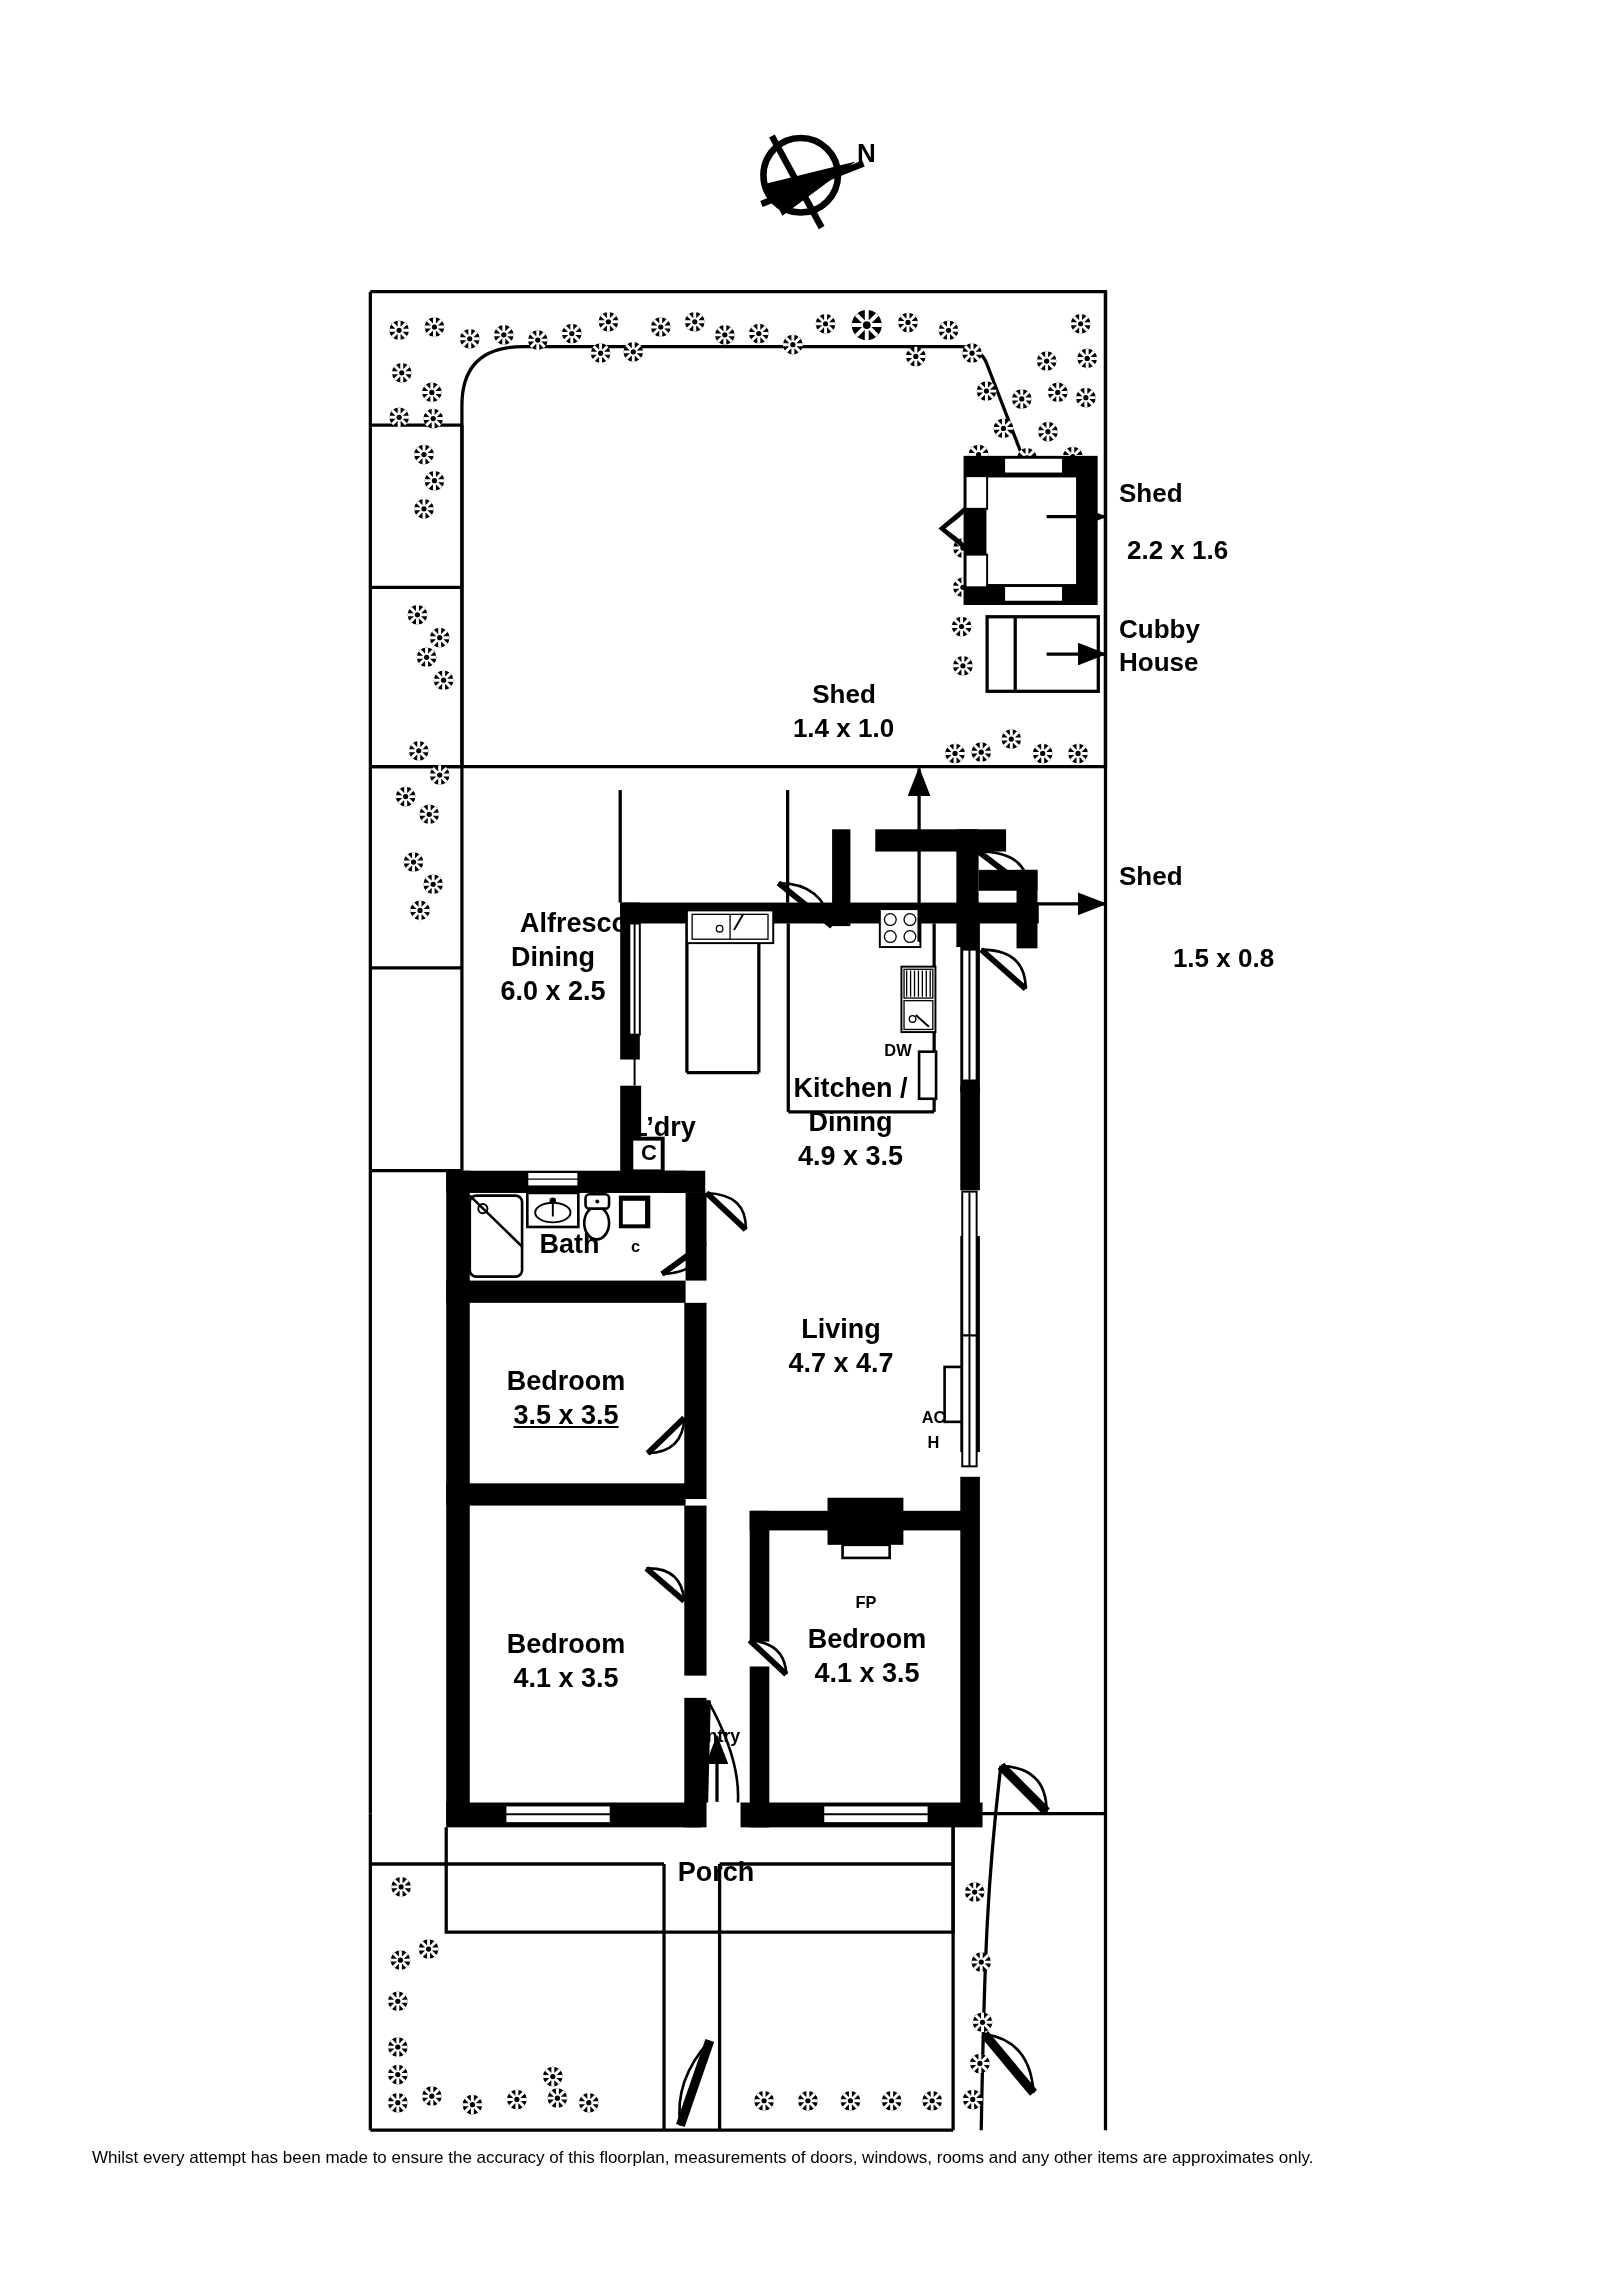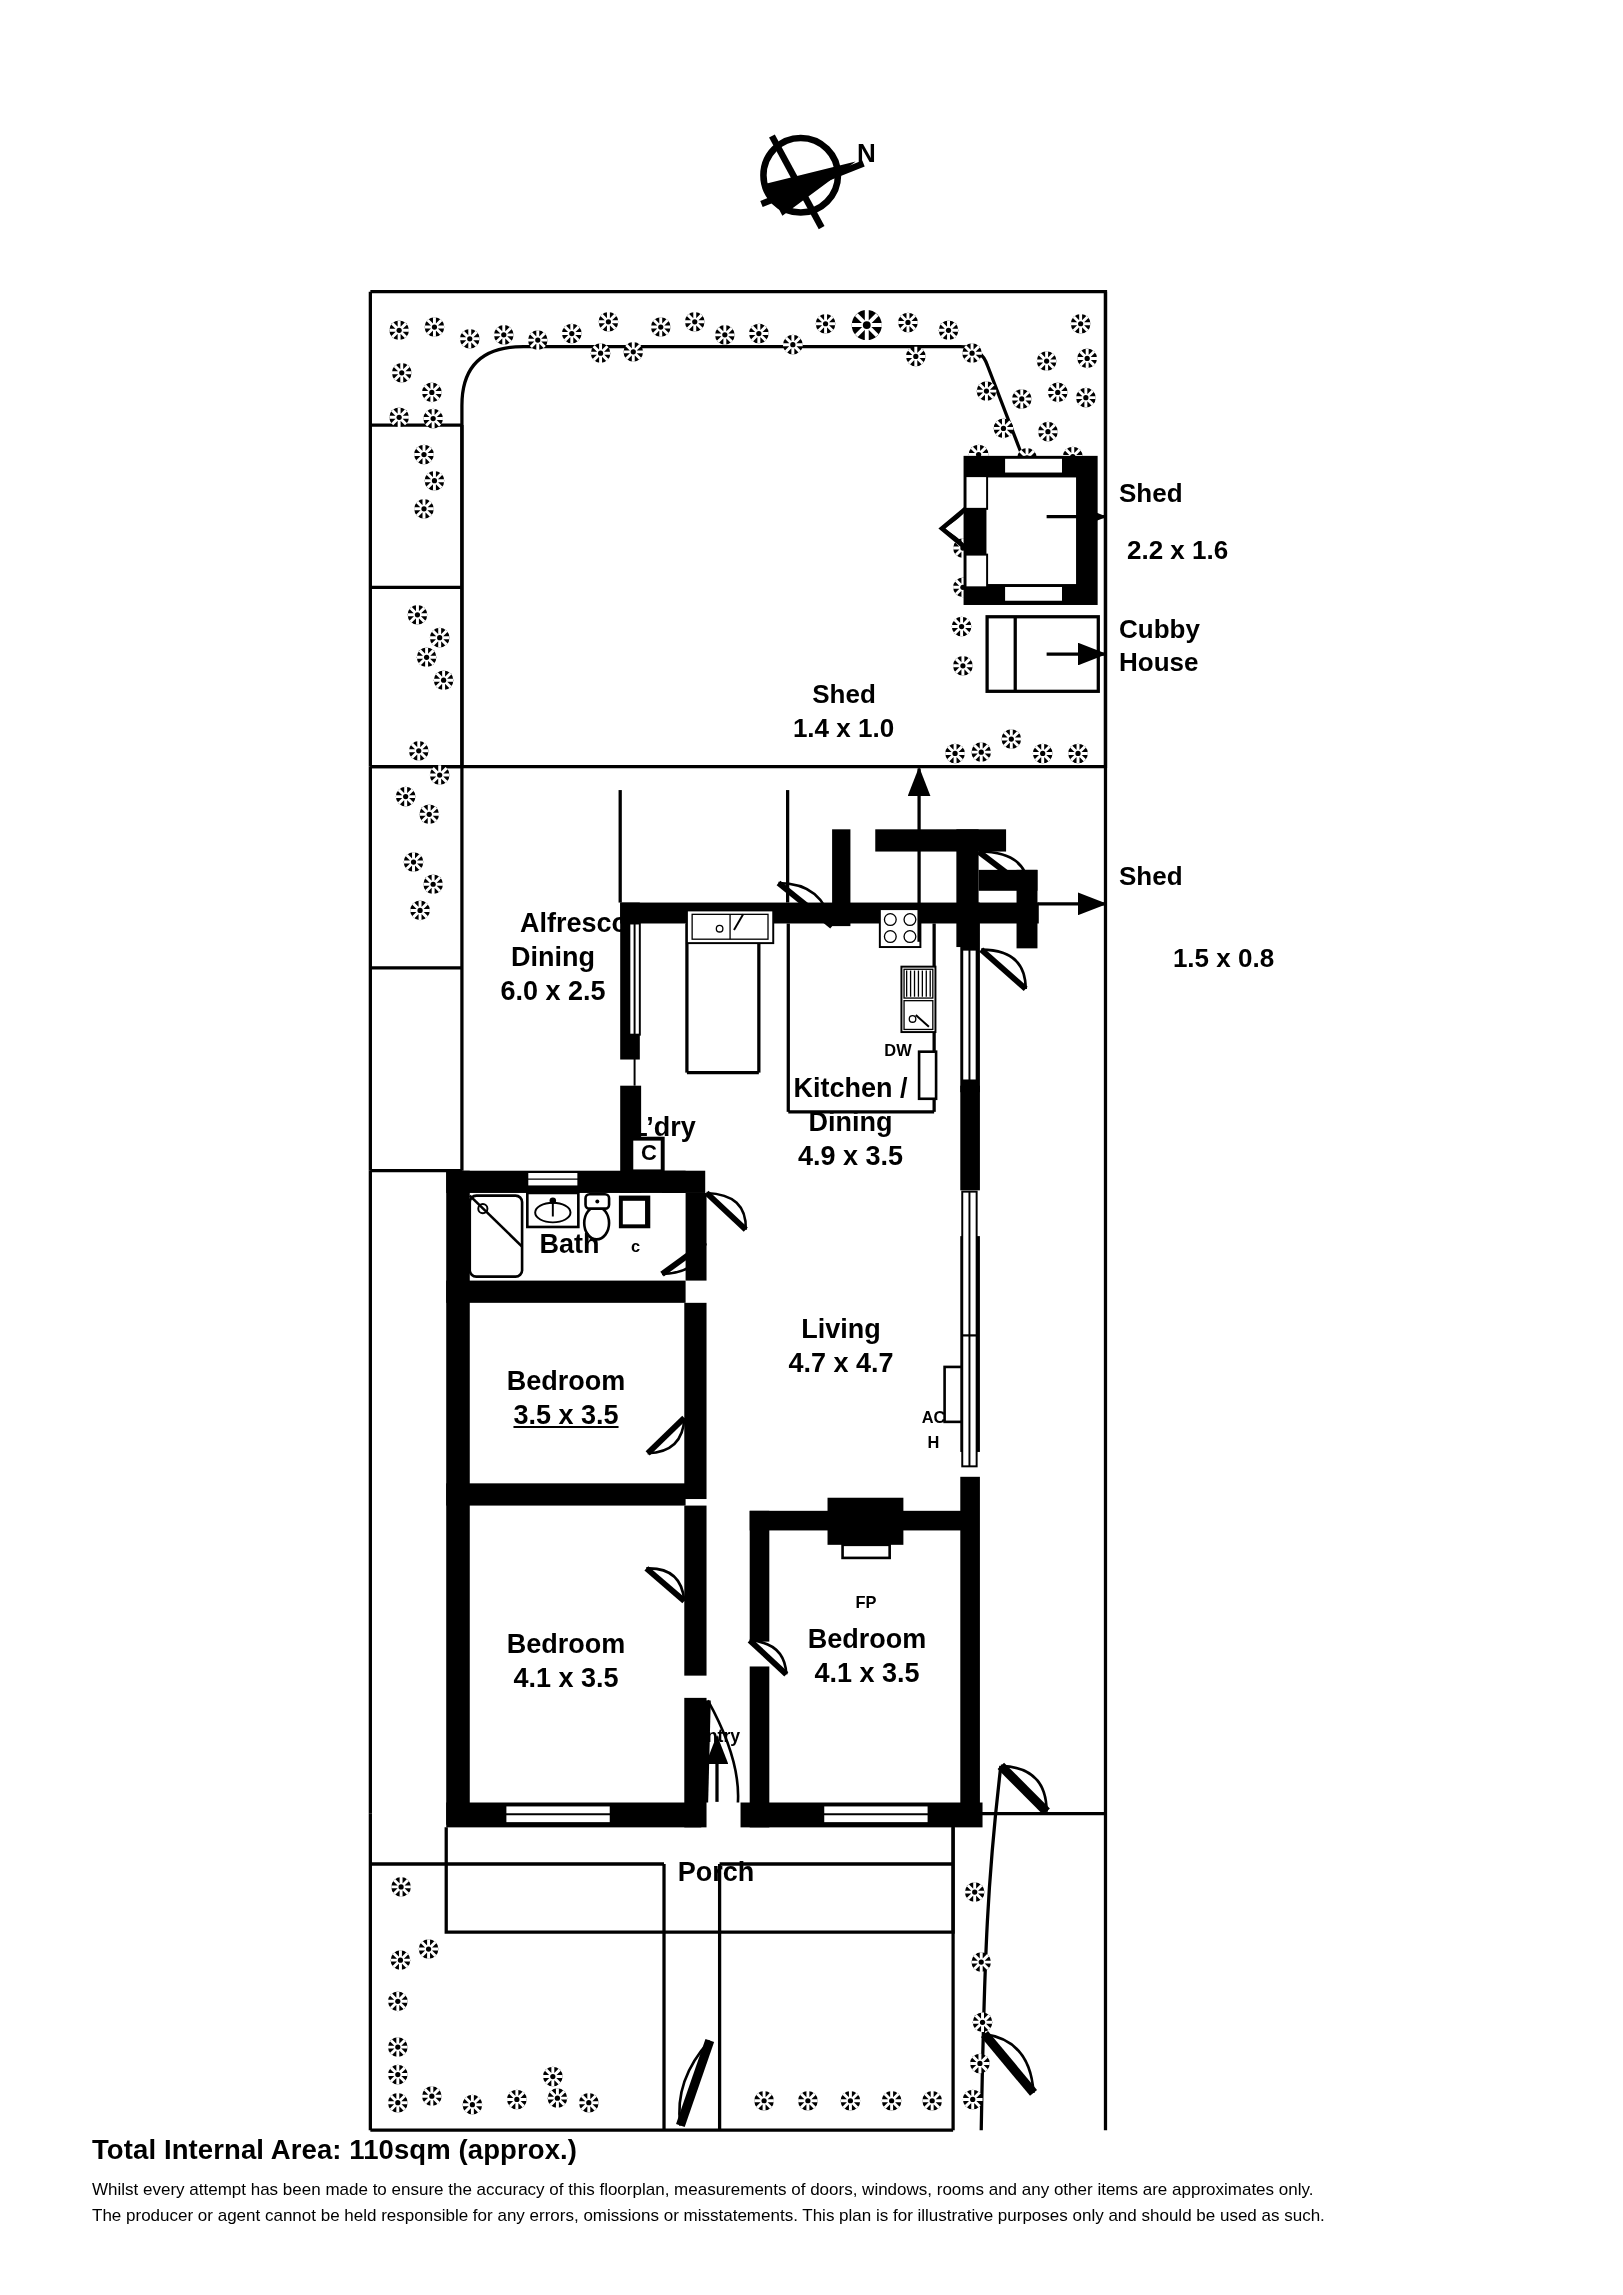"Total Internal Area: 110sqm (approx.)" div { html: <div>Total Internal Area: 110sqm (approx.)</div> -> none }
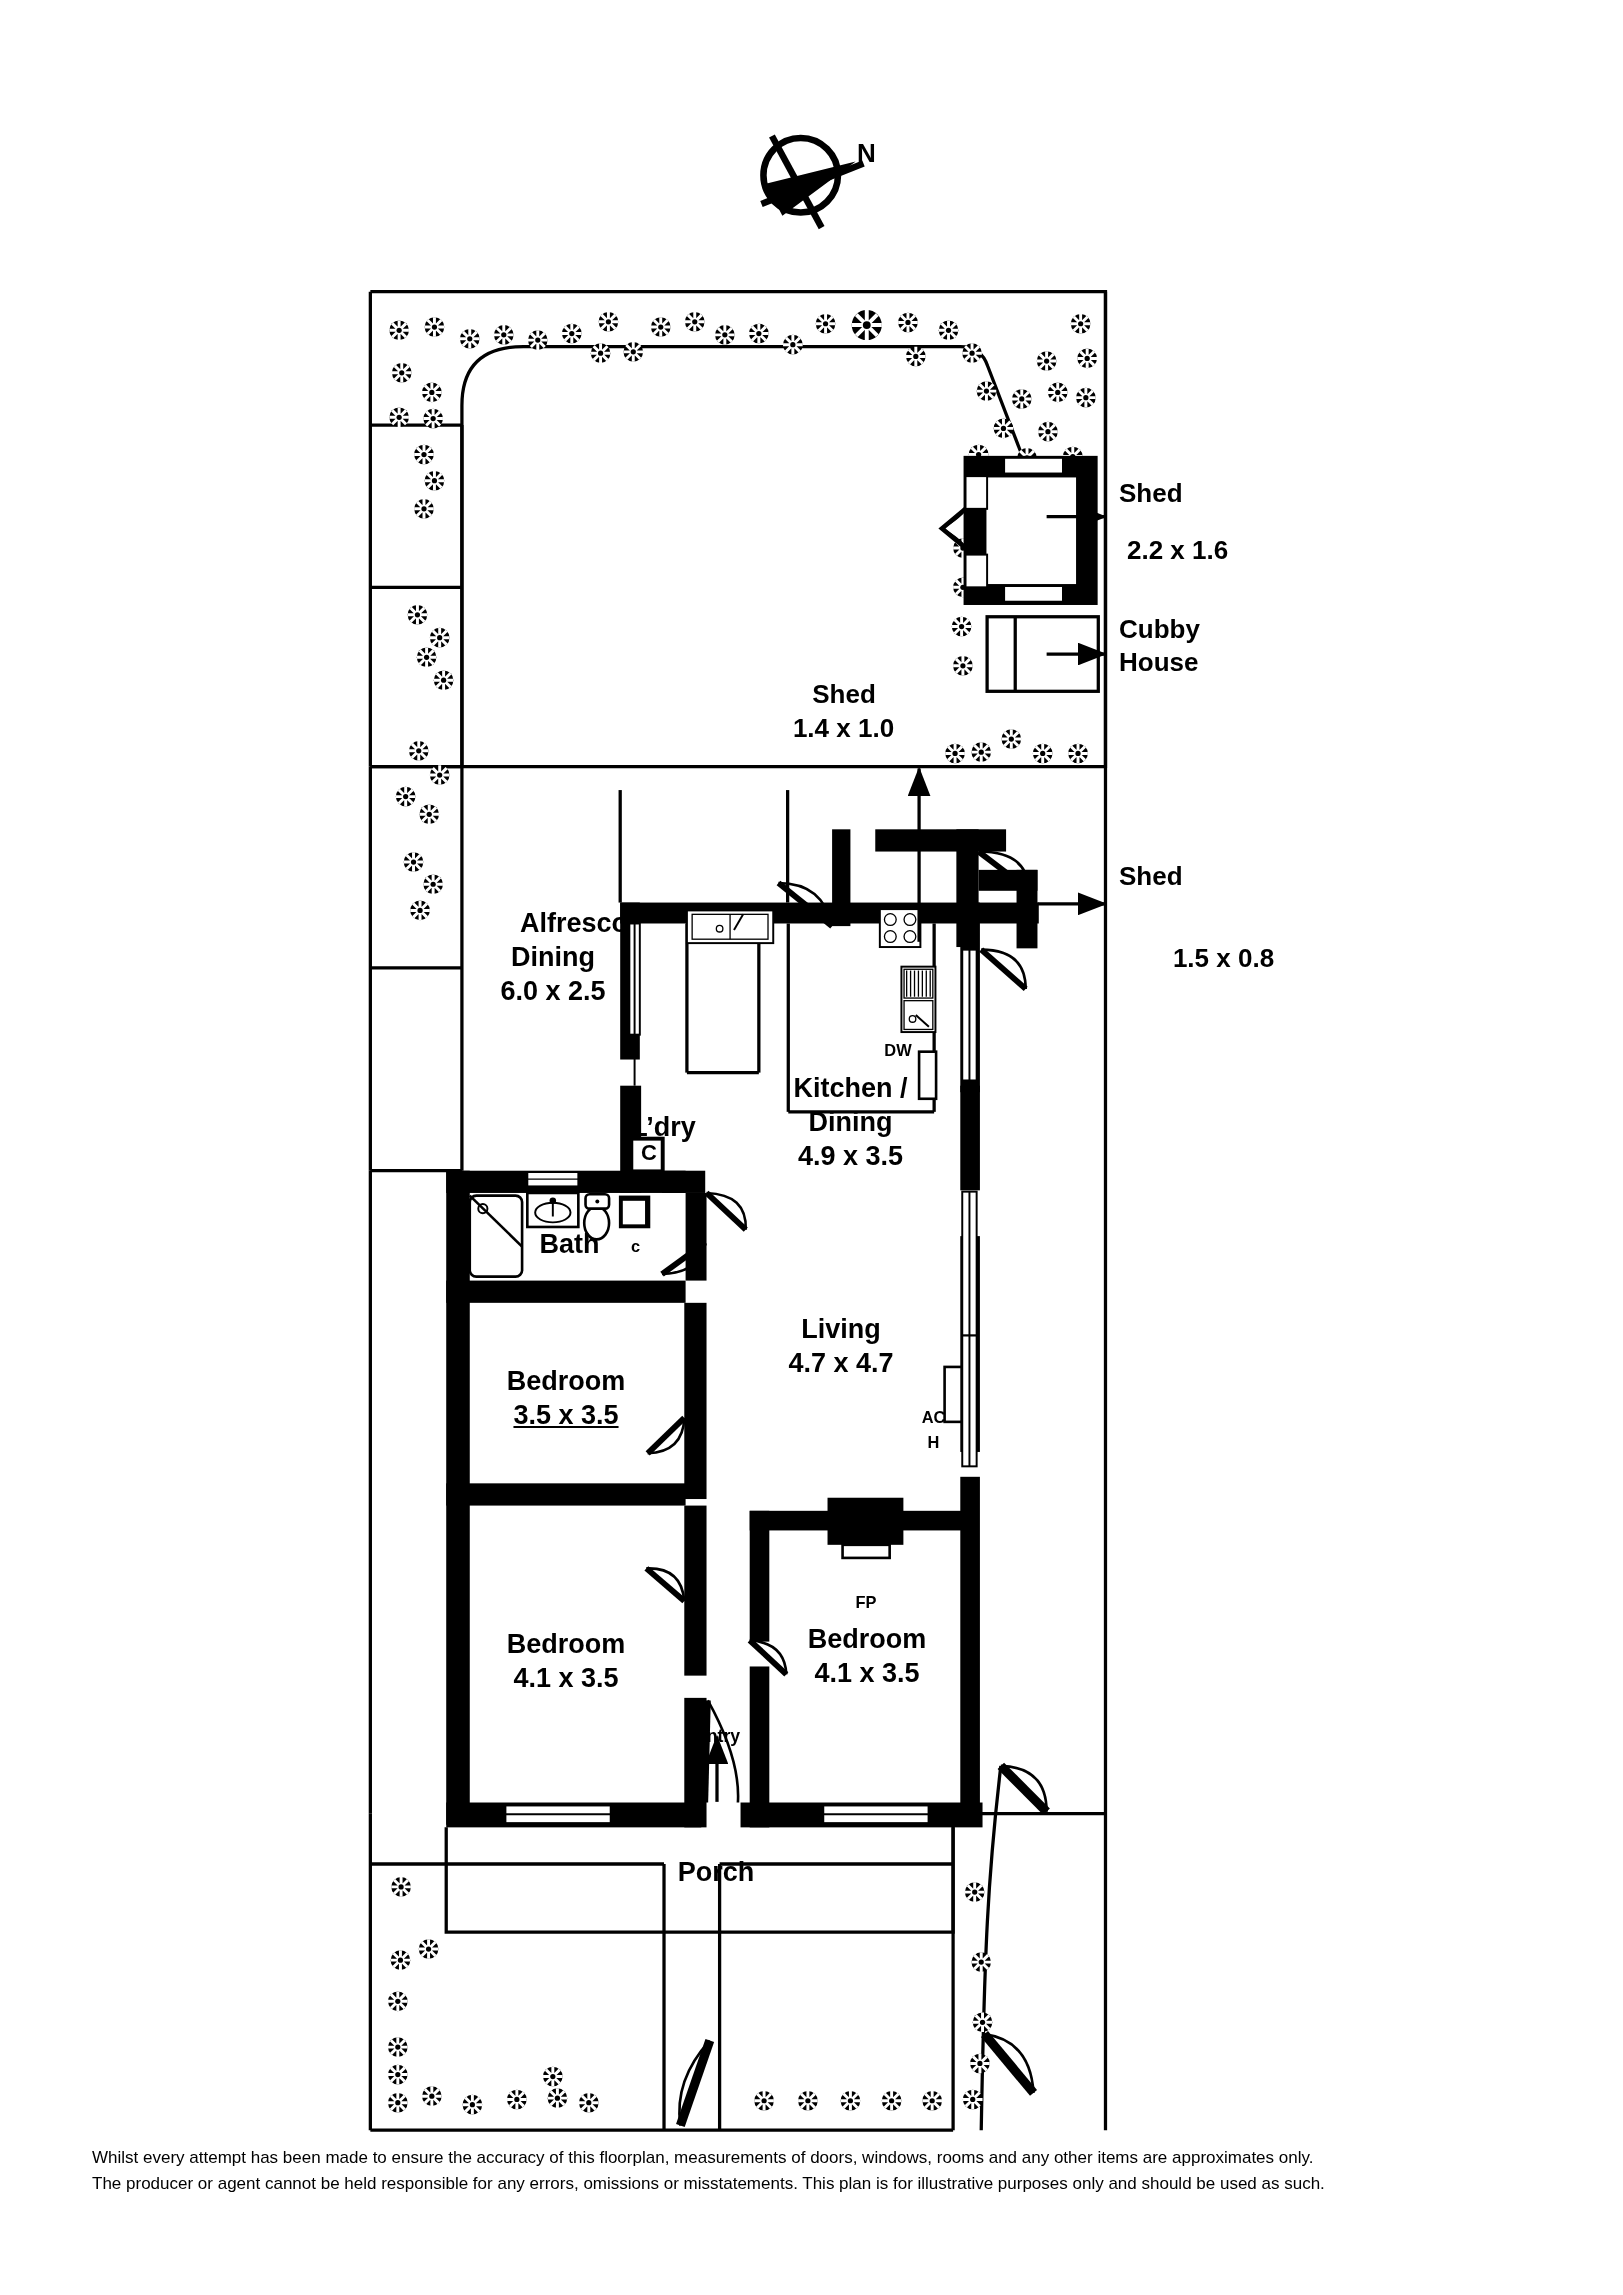"The producer or agent cannot" div { html: <div>The producer or agent cannot be held responsible for any errors, omissions or misstatements. This plan is for illustrative purposes only and should be used as such.</div> -> none }
